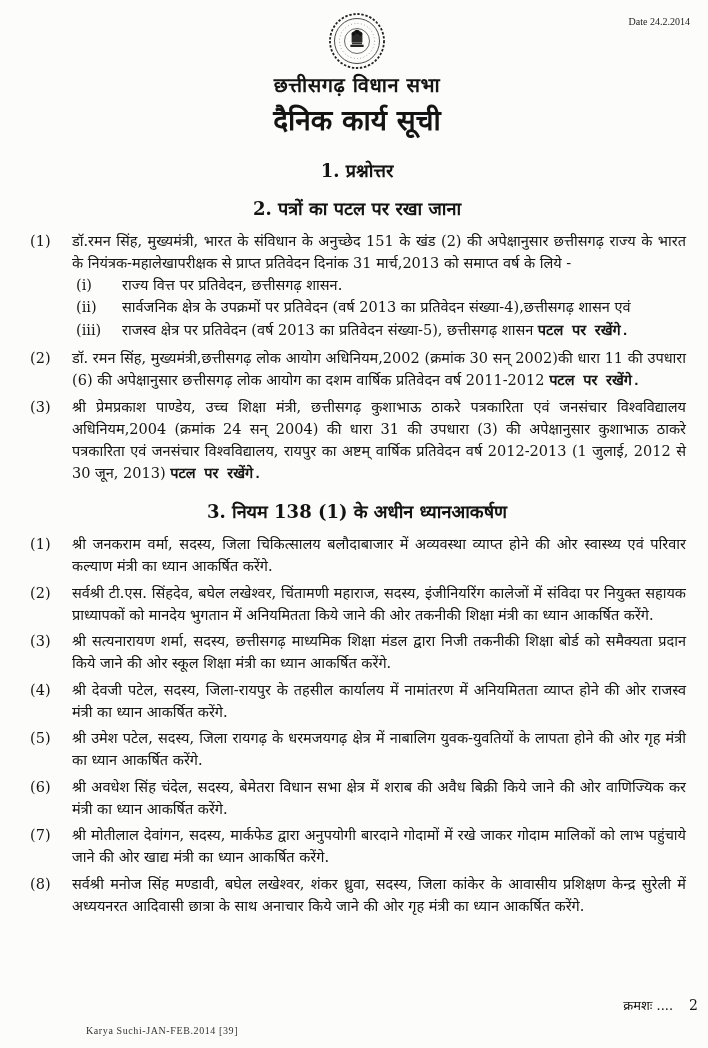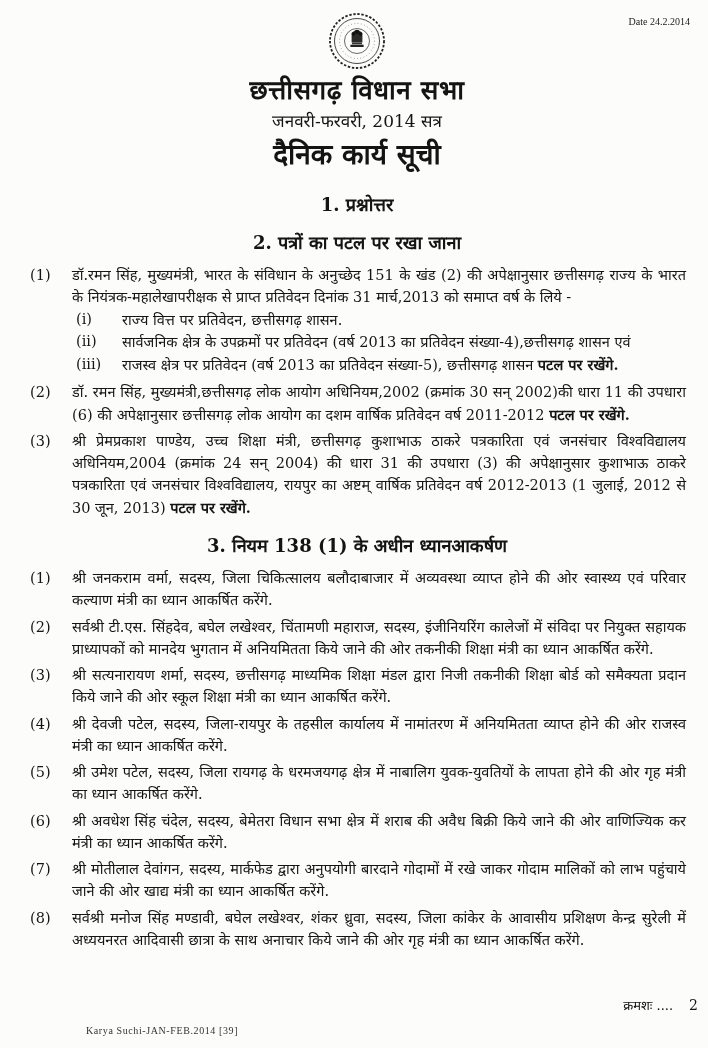"छत्तीसगढ़ विधान सभा" .doc-title { font-size: 26px -> 20px }
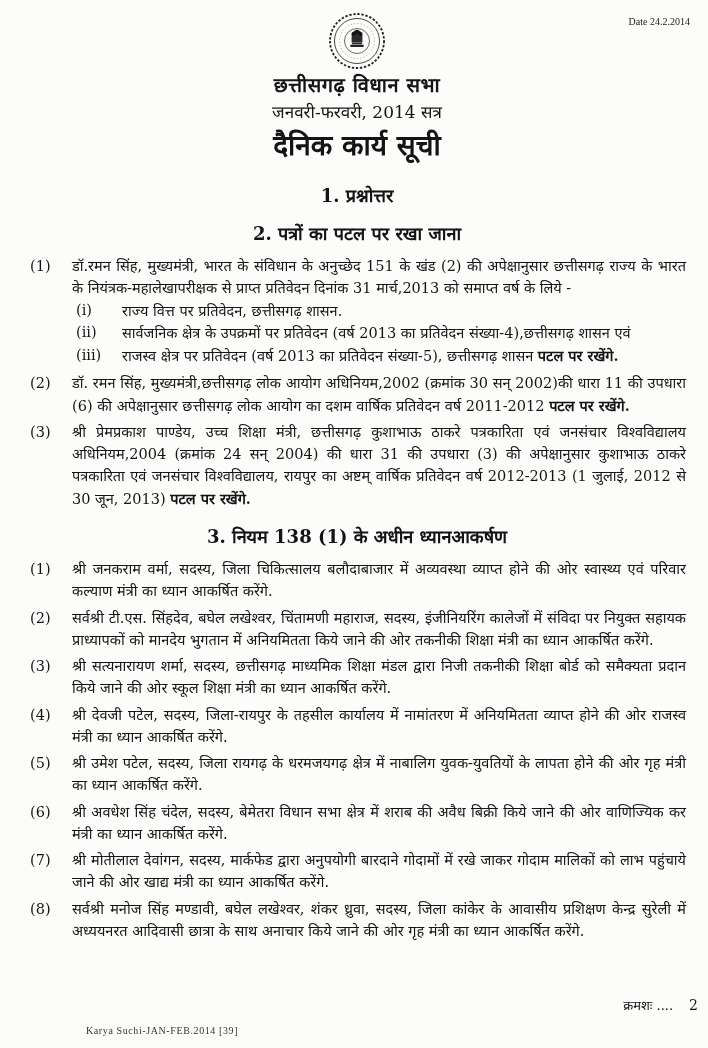"जनवरी-फरवरी, 2014 सत्र" div.session-line { html: <div>जनवरी-फरवरी, 2014 सत्र</div> -> none }
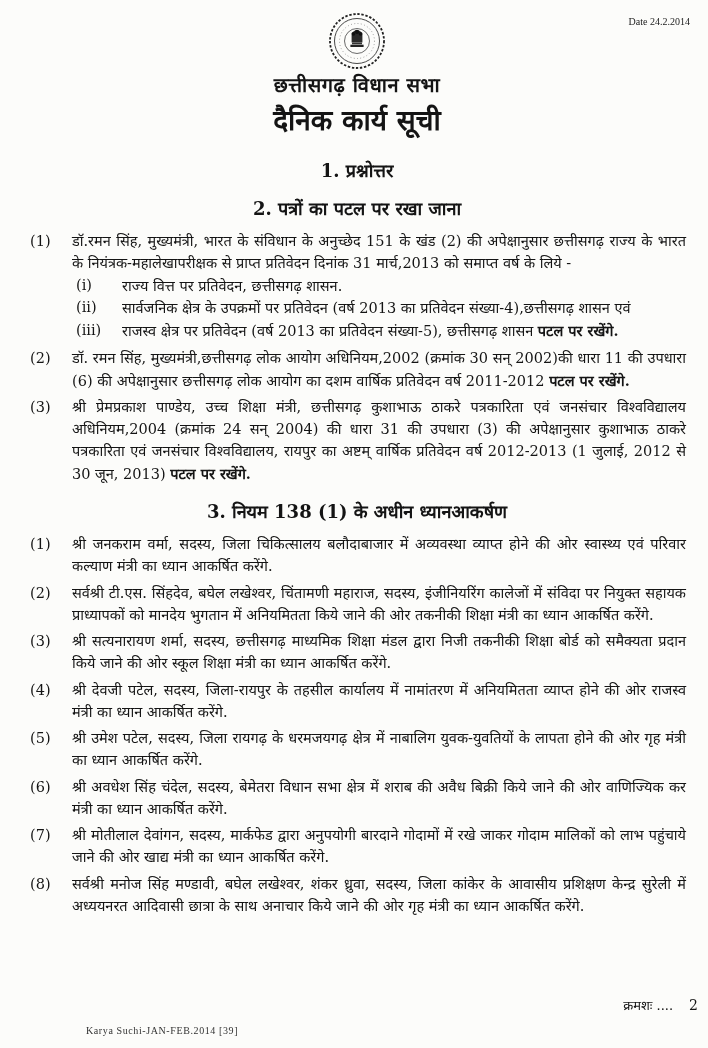"पटल पर रखेंगे." .b { font-family: none -> Liberation Mono, monospace }
